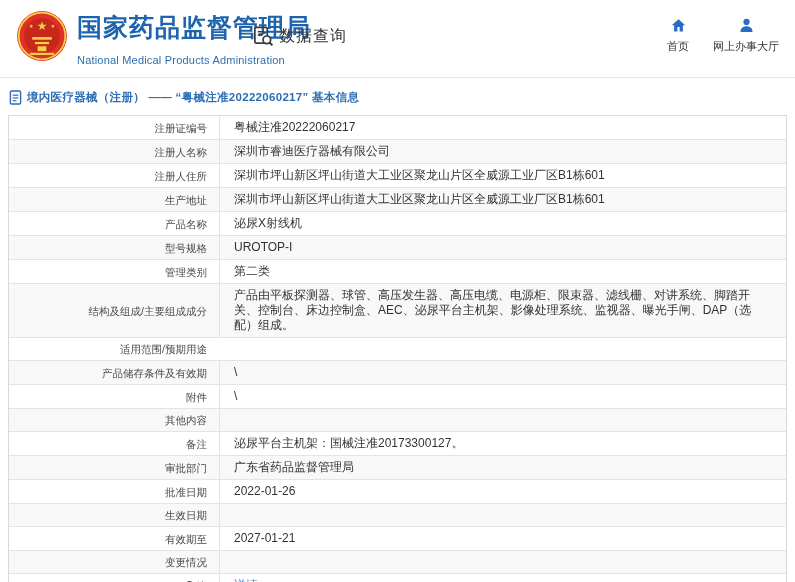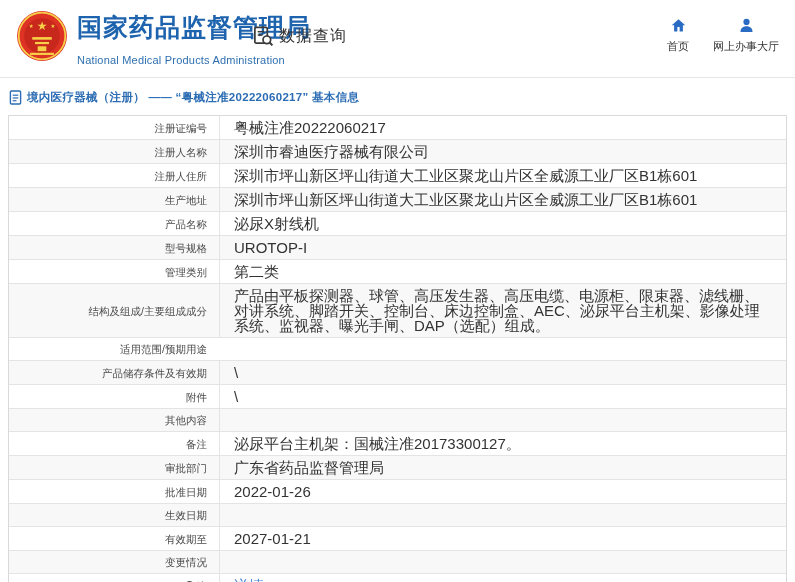"粤械注准20222060217" .t-value { font-size: 15px -> 12px }
